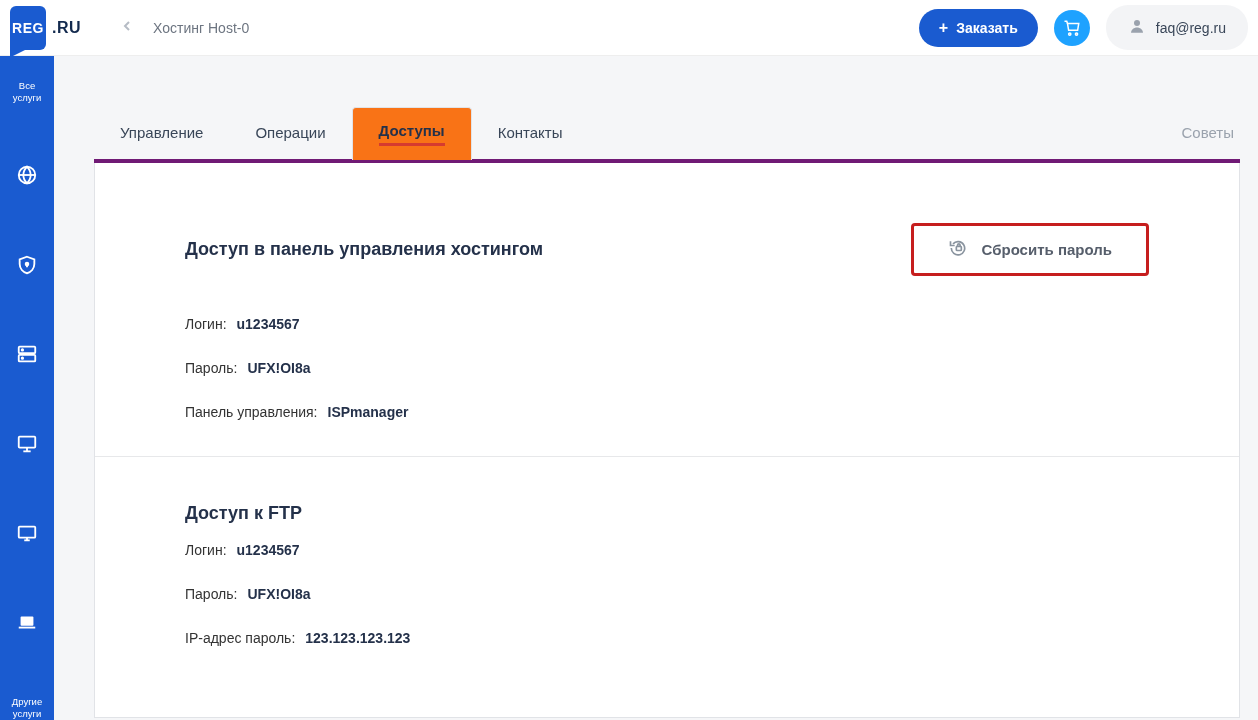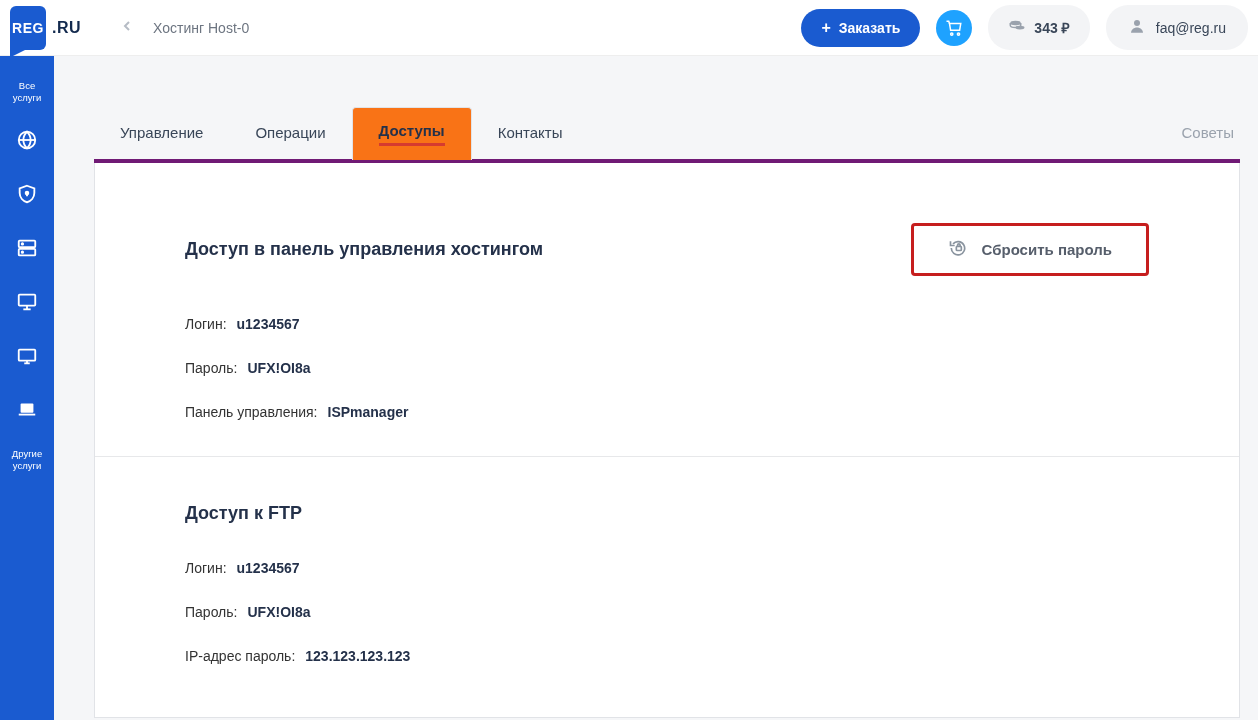"343 ₽" div.balance { html: <div> <span> <svg> <ellipse></ellipse> <path></path> <ellipse></ellipse> </svg> </span> <span>343 ₽</span> </div> -> none }
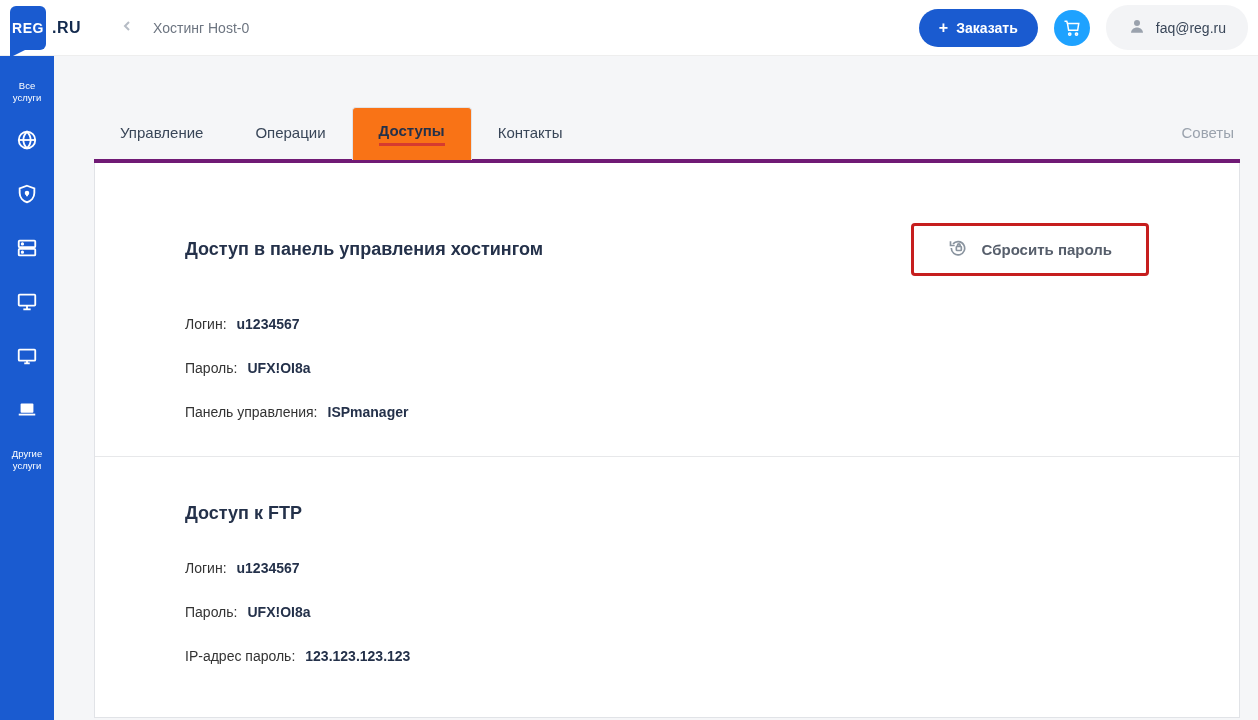"Все" .sidebar { justify-content: none -> space-between }
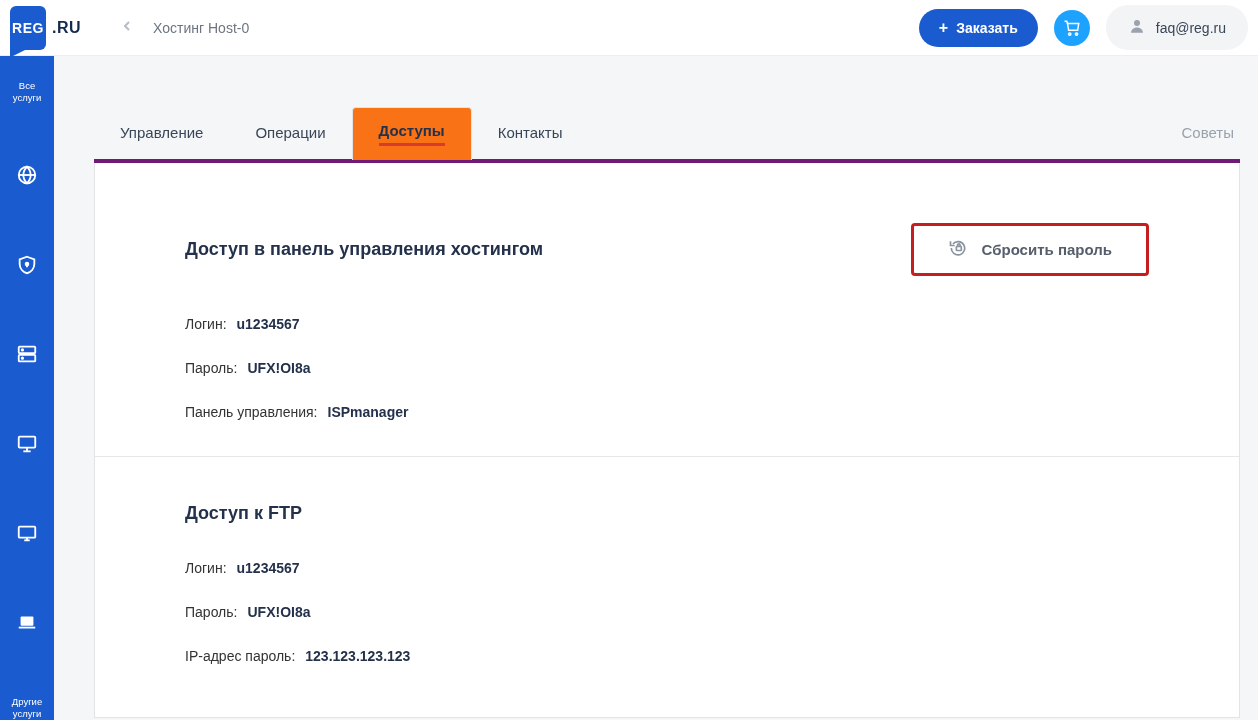"Доступ к FTP" div.section-title { margin-bottom: 36px -> 18px }
